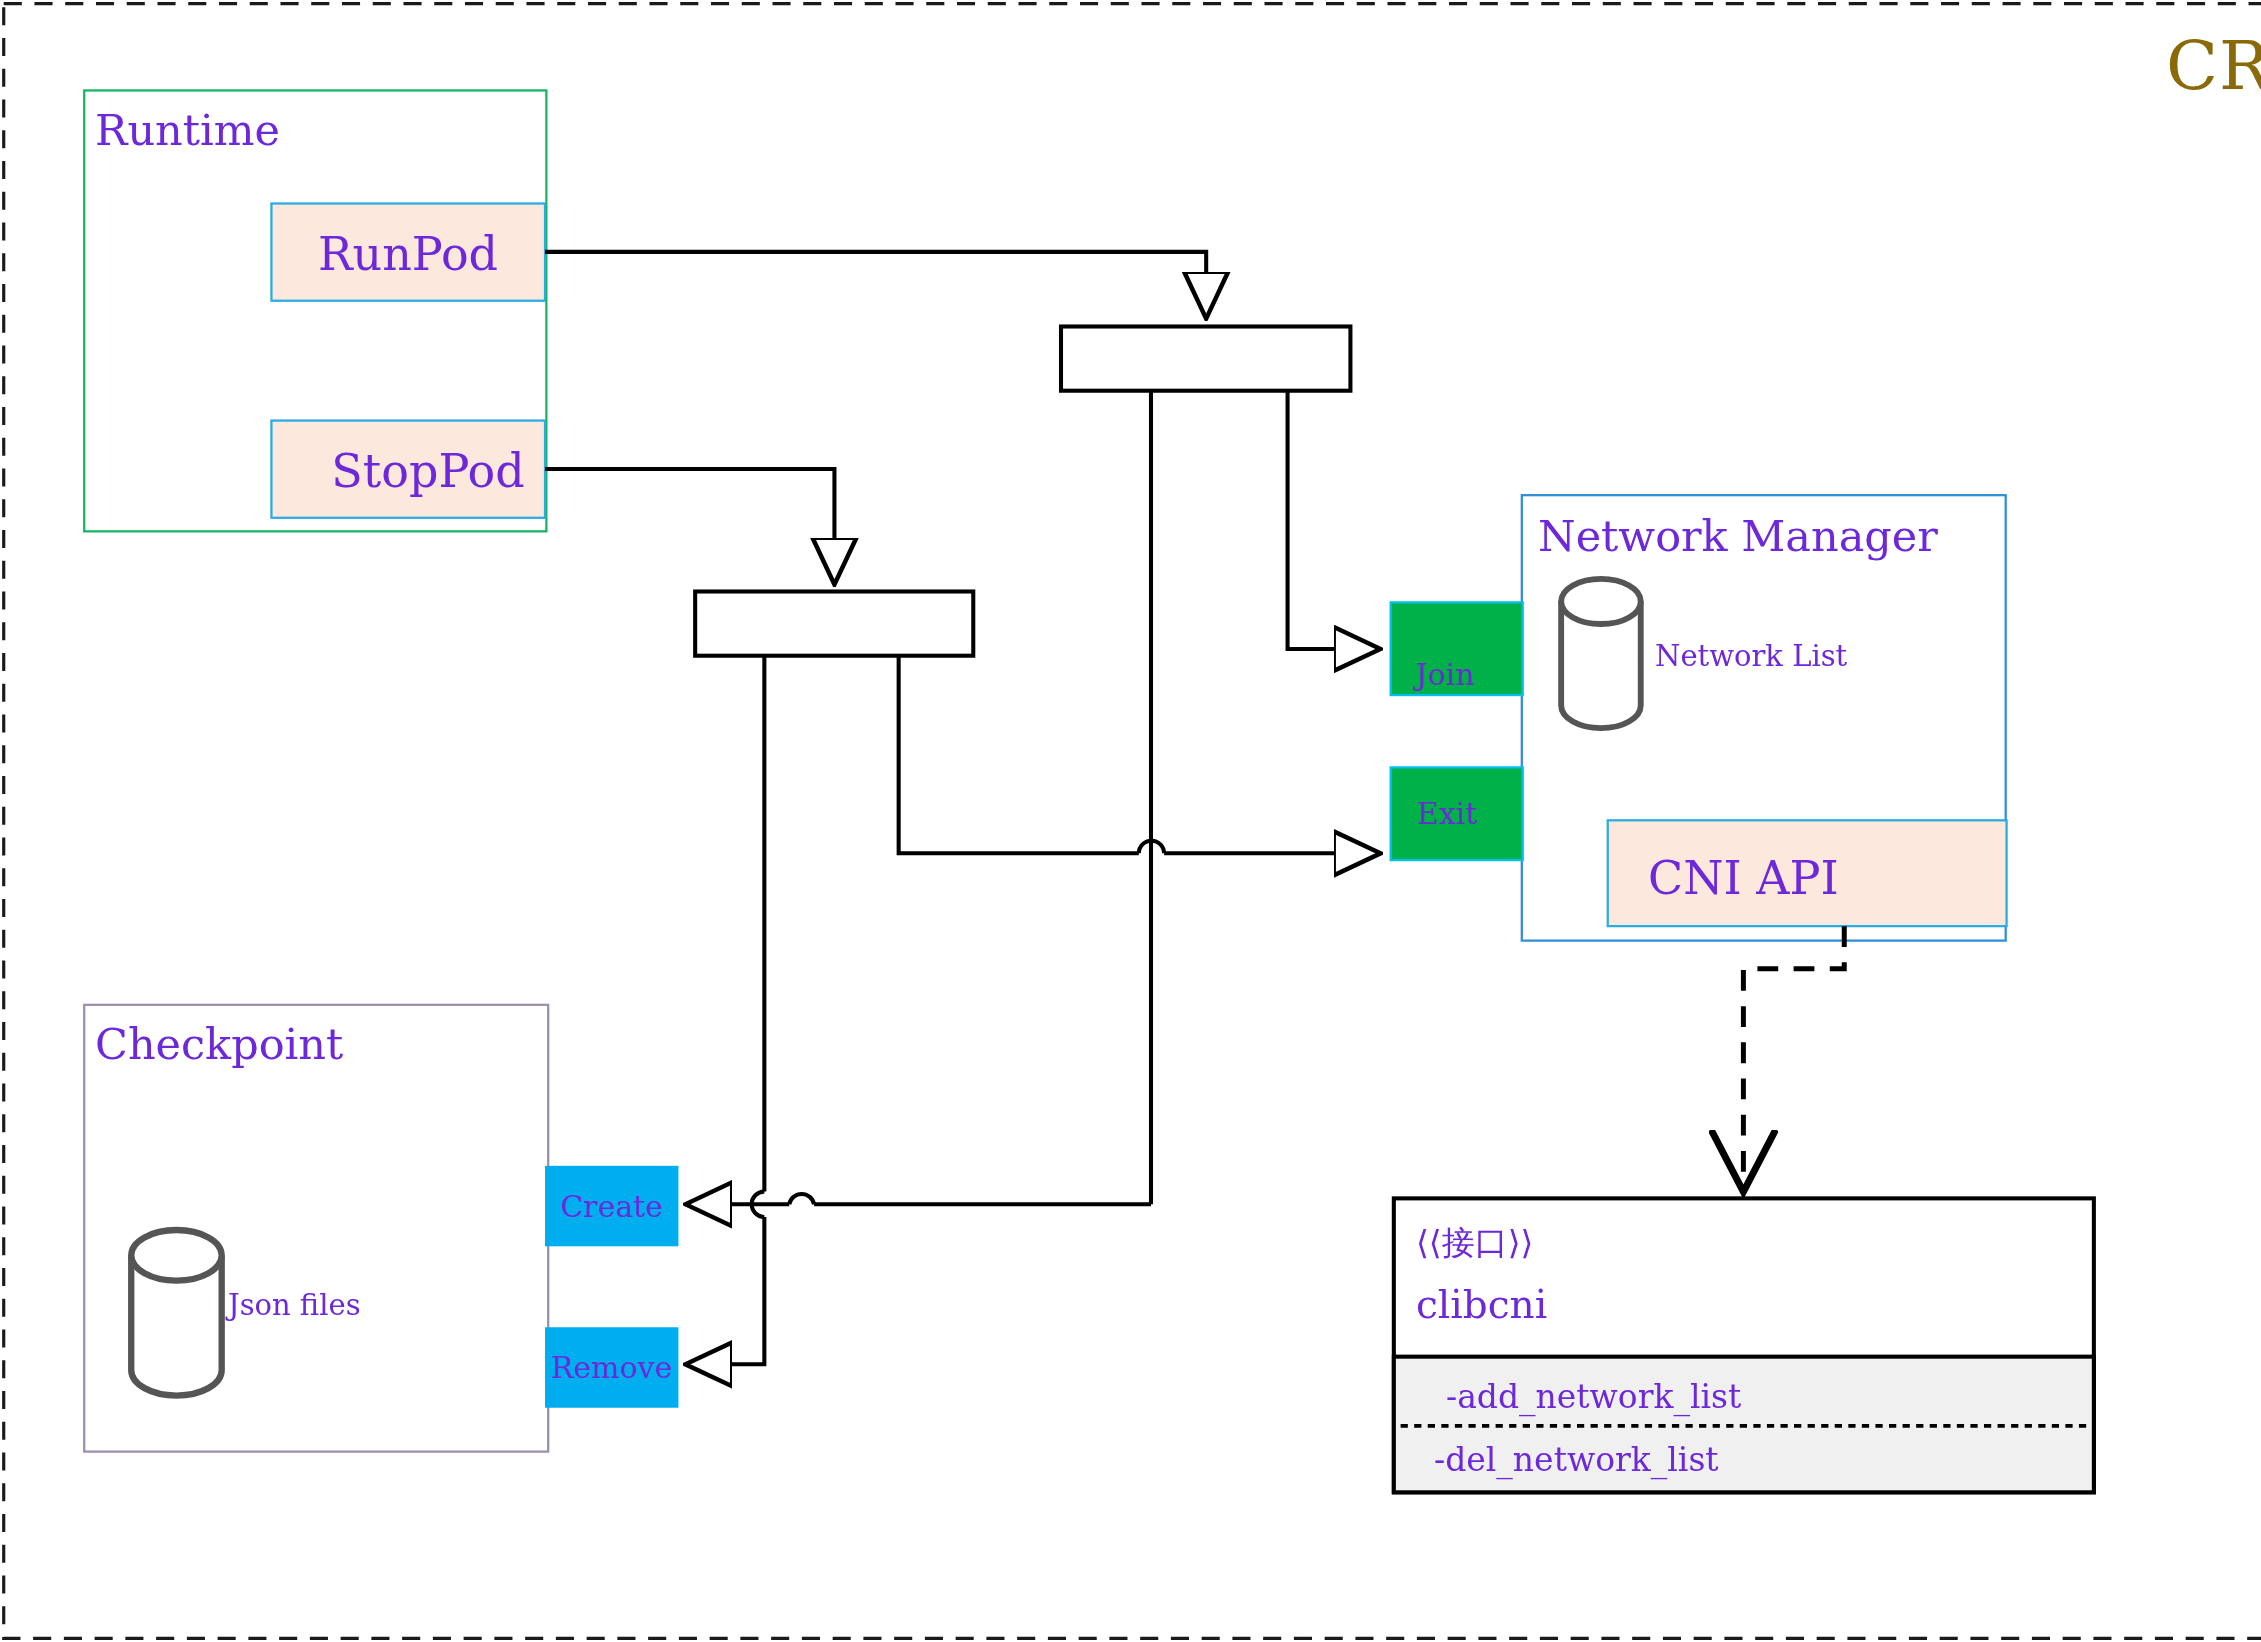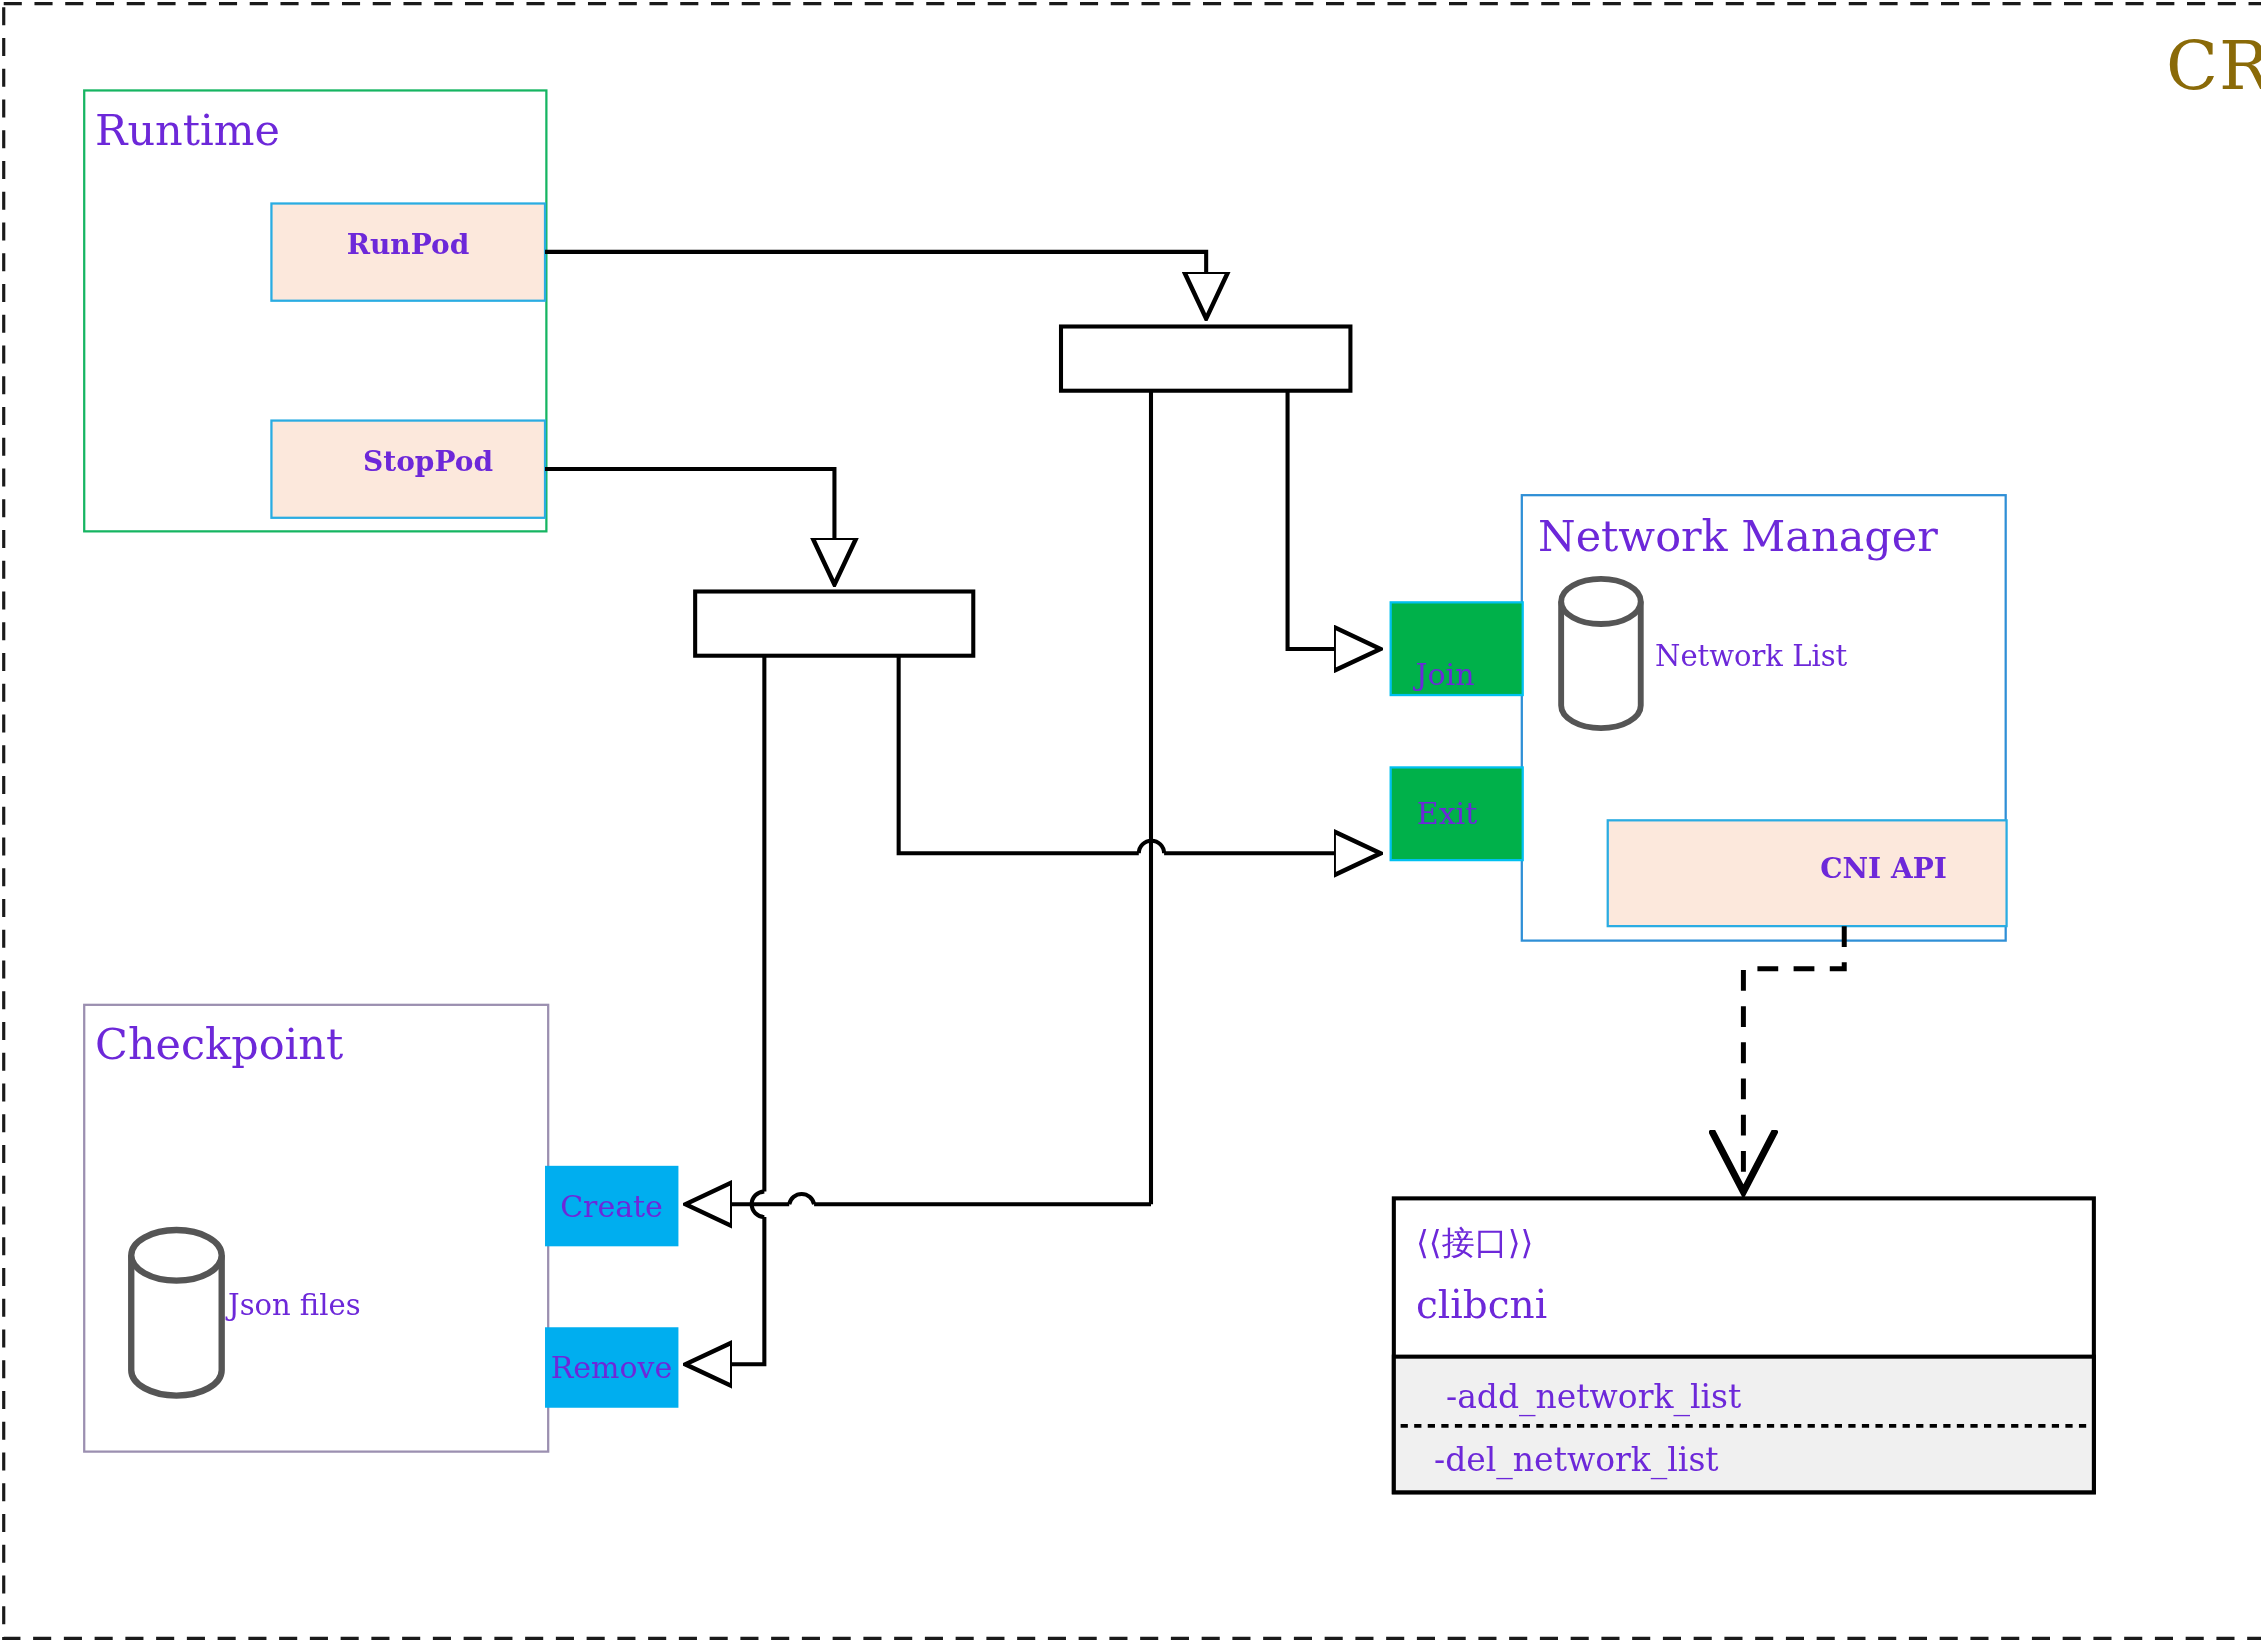"RunPod" .box-title { font-size: 28px -> 46px; font-weight: bold -> none }
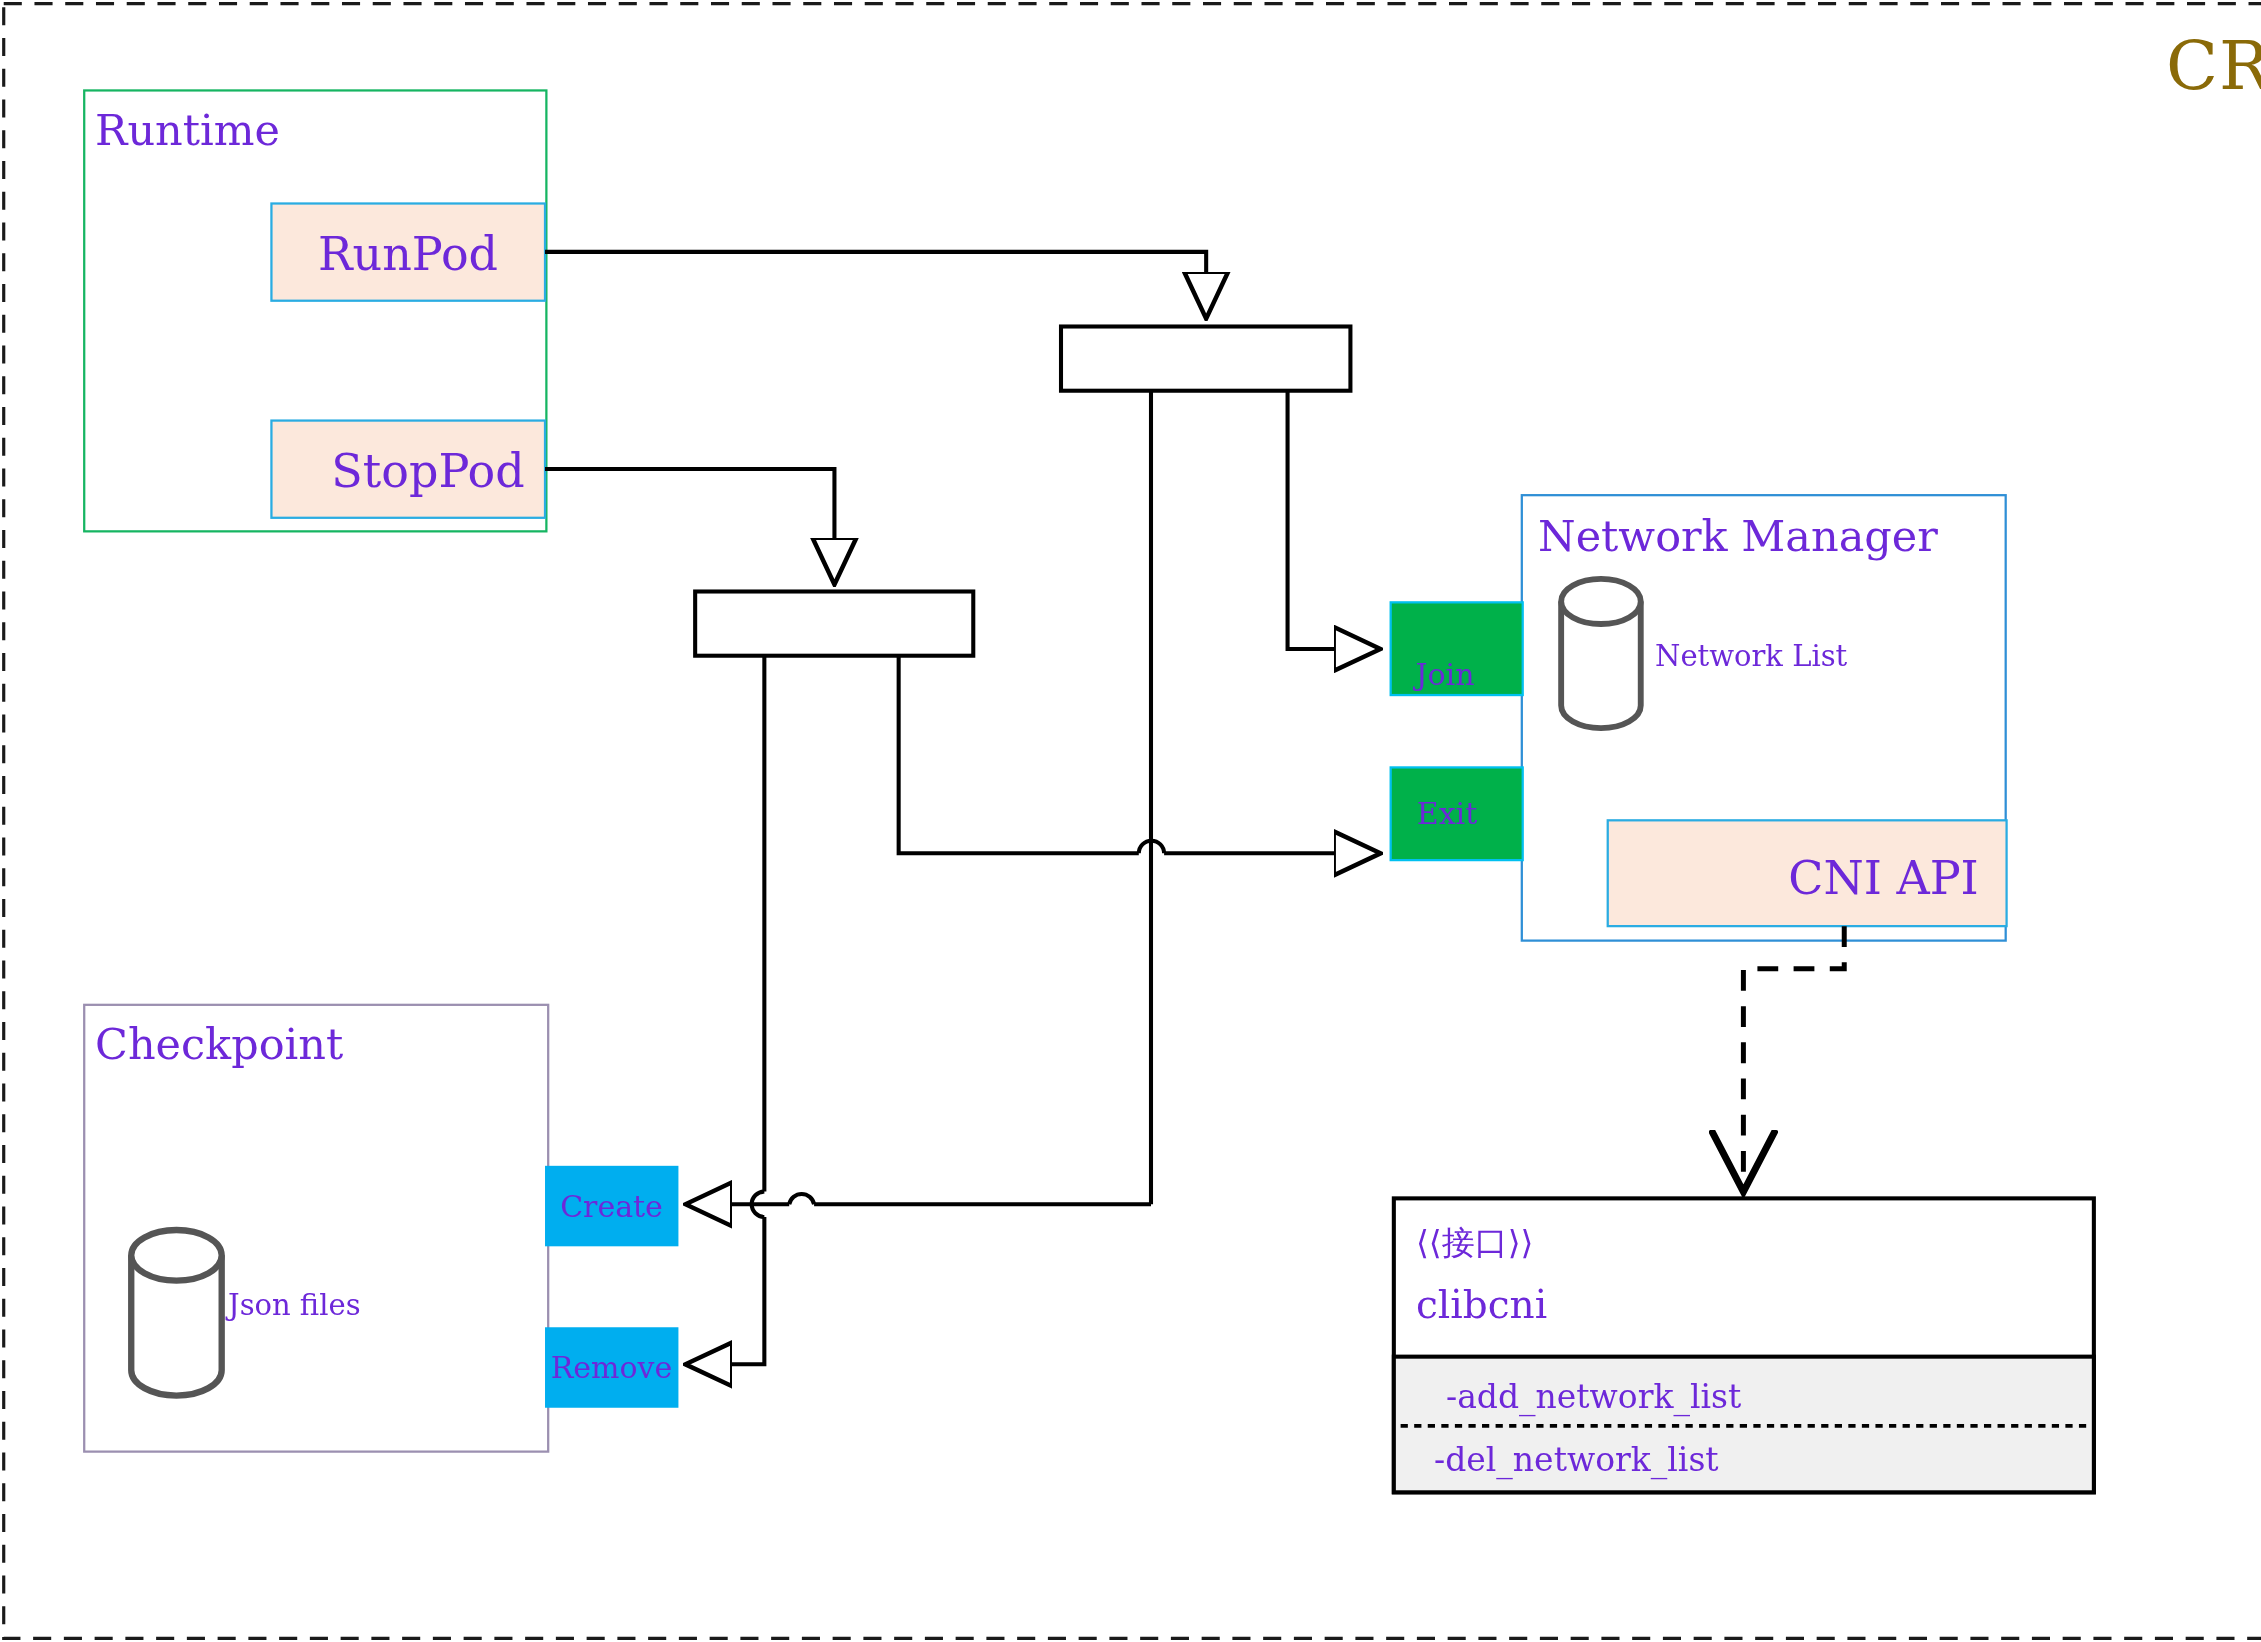"CNI API" div.lbl { left: 1684px -> 1648px; text-align: center -> left }
